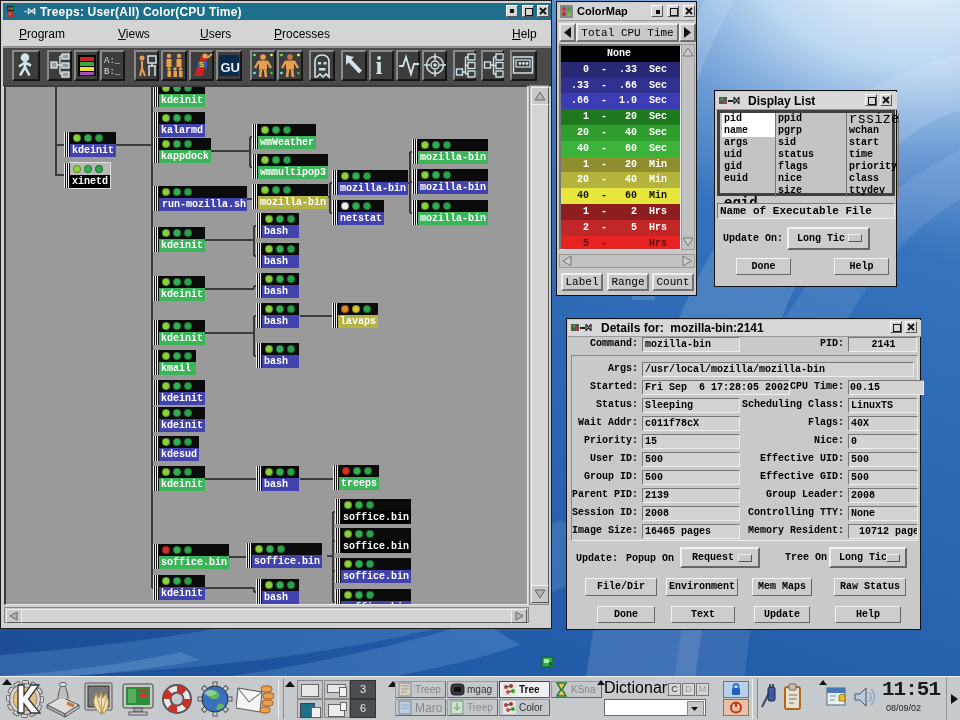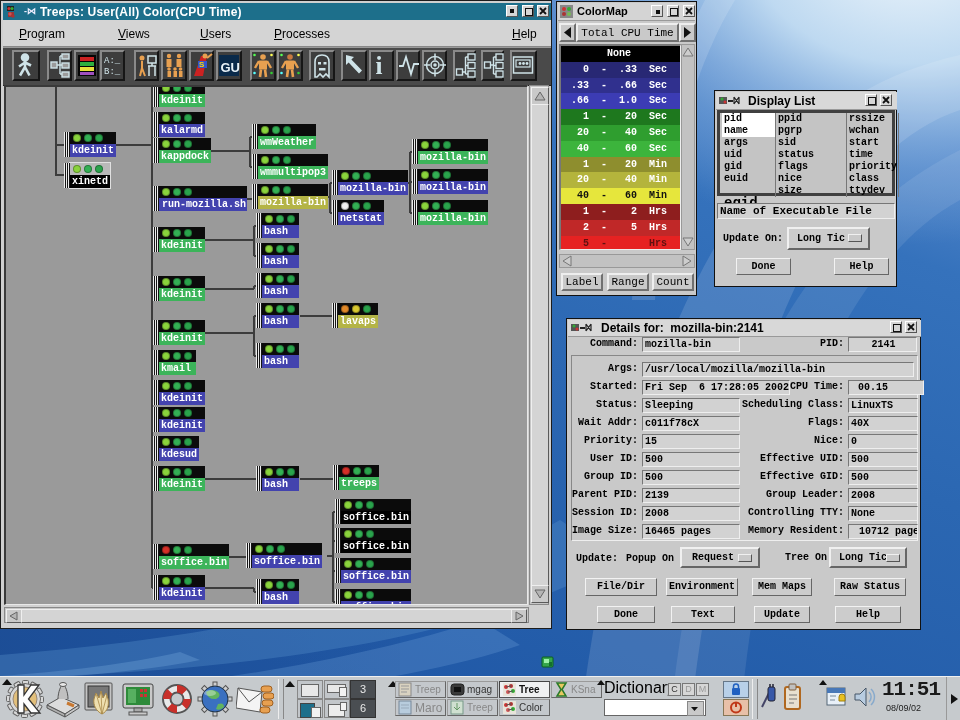"rssize" div.mono { font-size: 10px -> 14px; font-weight: bold -> normal }
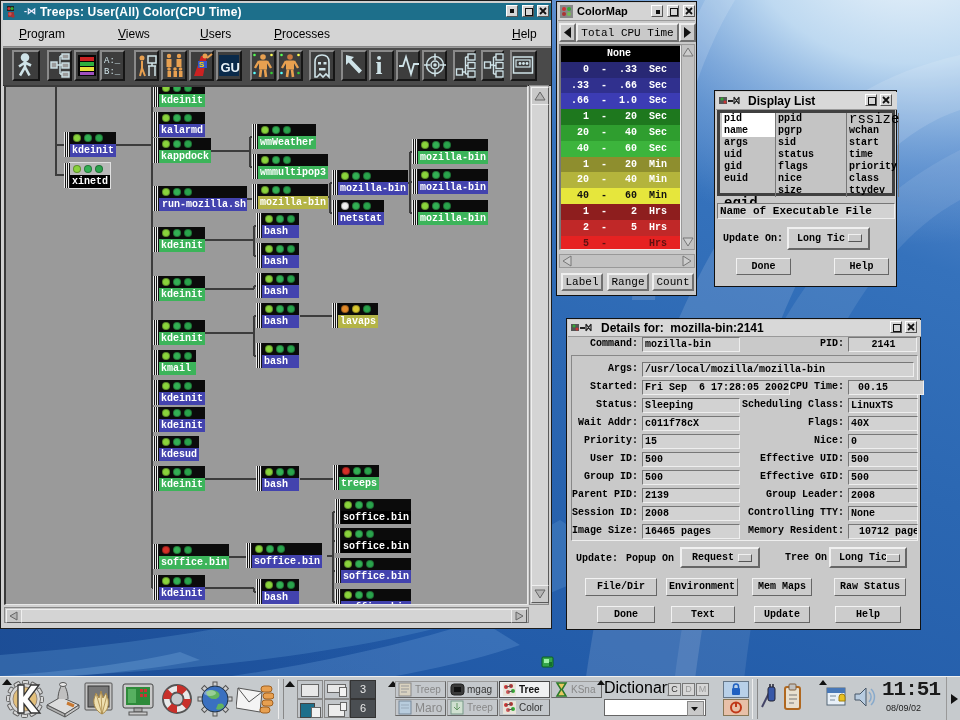"00.15" div.abs { padding-left: 9px -> 1px }
